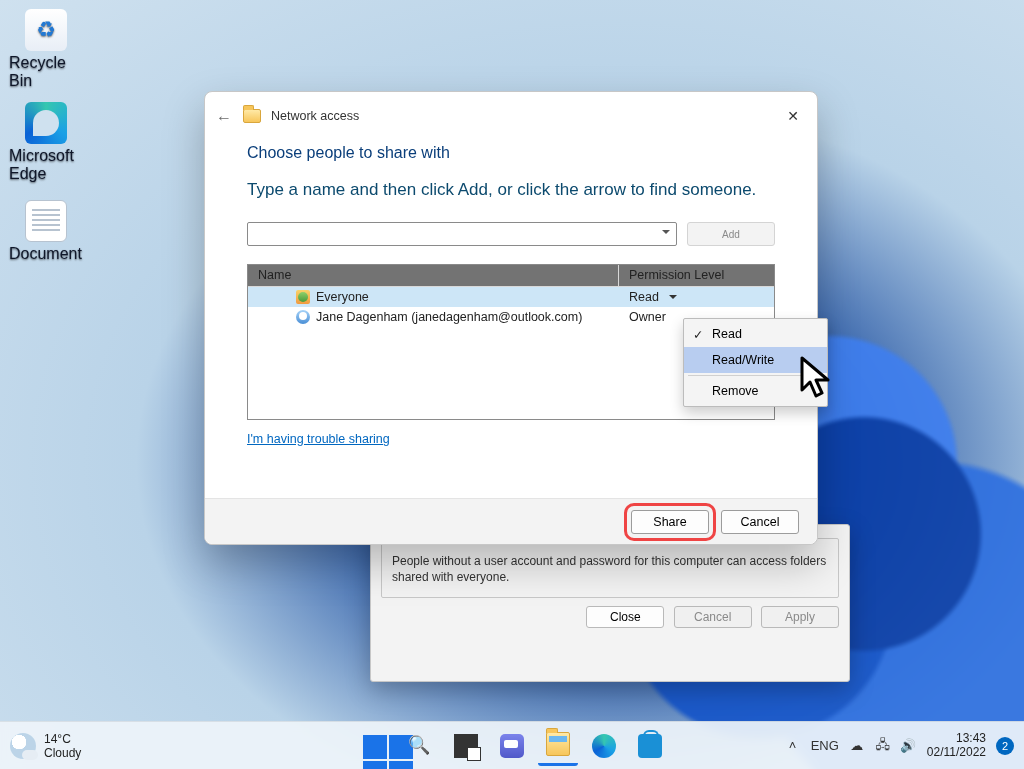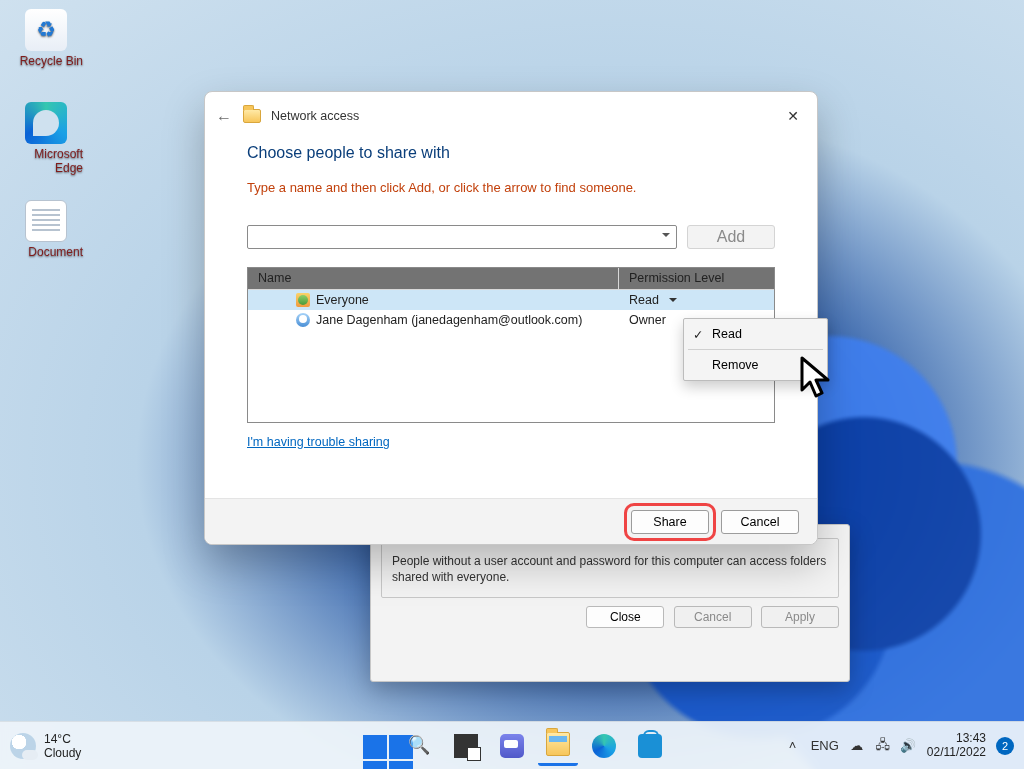"Recycle Bin" .desktop-icon { color: #7f1d1d -> #0f172a; font-size: 12px -> 16px; text-align: right -> left }
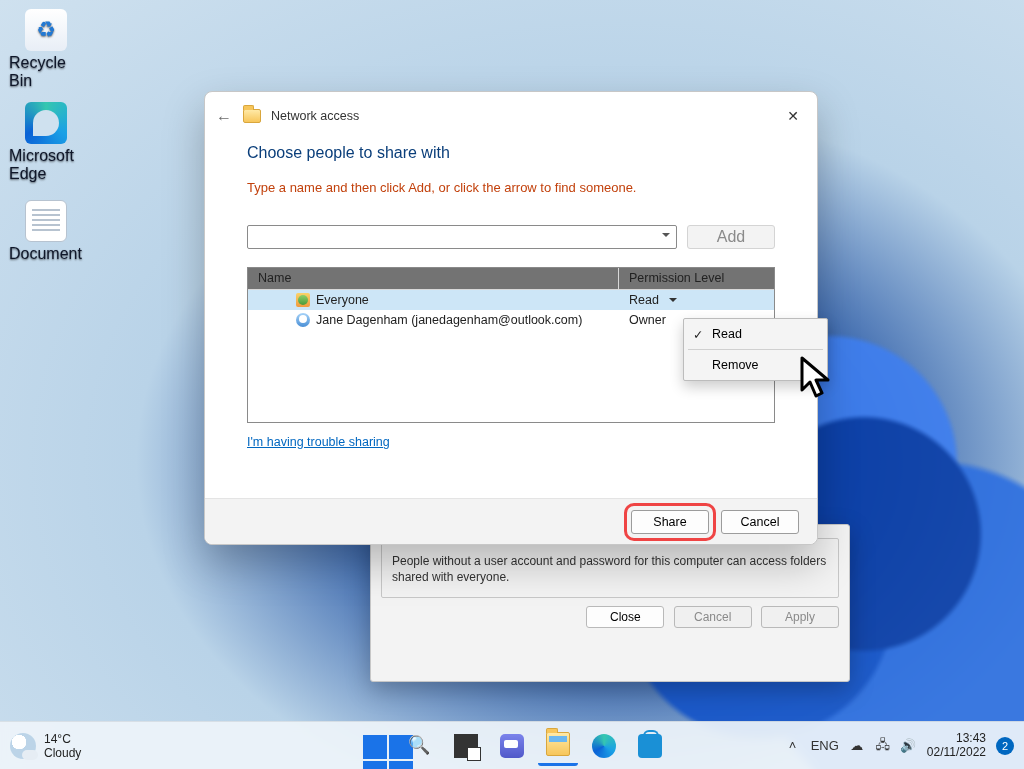"Type a name and then" .sd-sub { color: #c2410c -> #0c4a6e; font-size: 13px -> 17px; margin-bottom: 30px -> 22px }
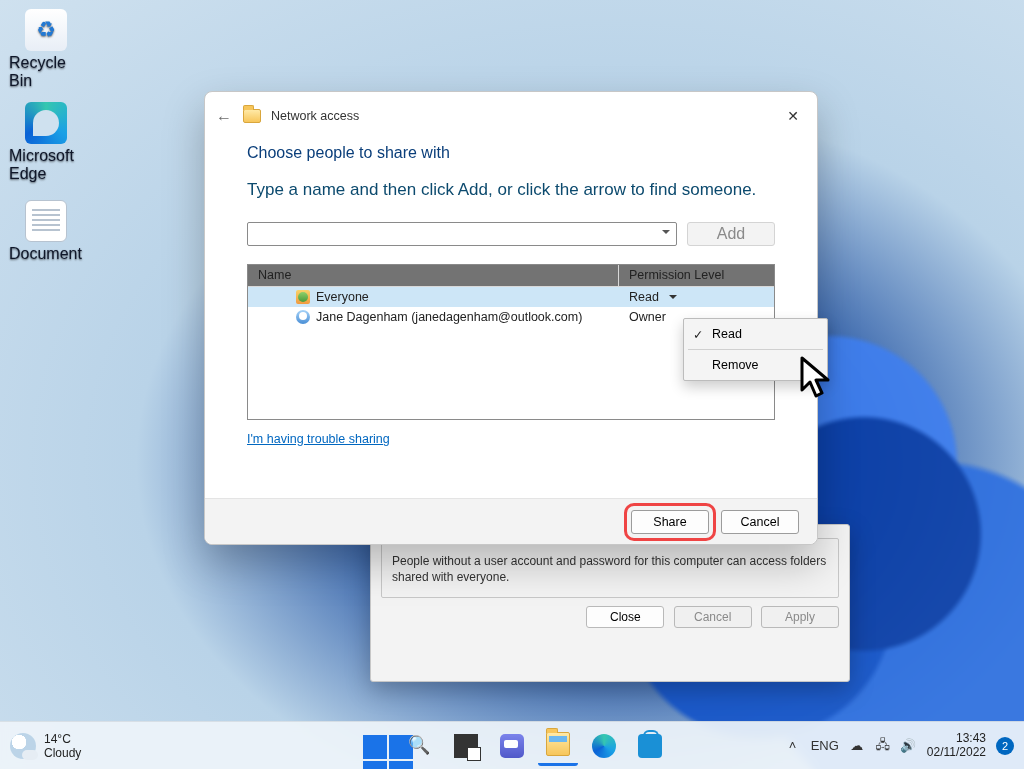"Add" .sd-addbtn { font-size: 16px -> 10px }
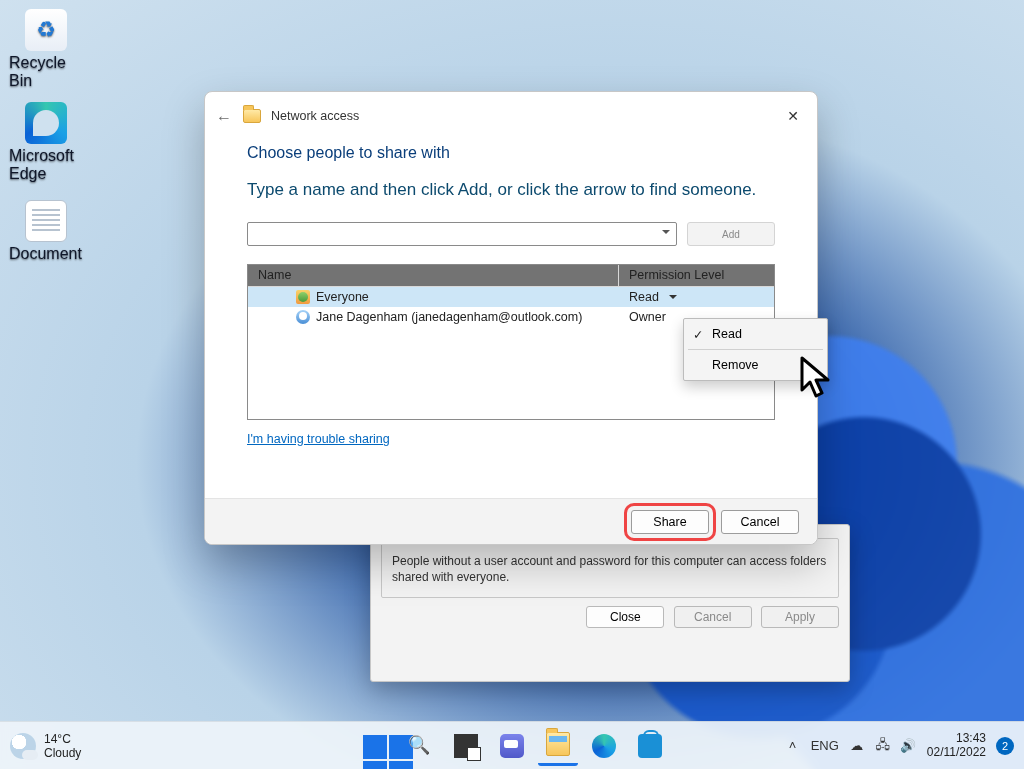"Read/Write" div.pm-item { html: none -> <div>Read/Write</div> }
